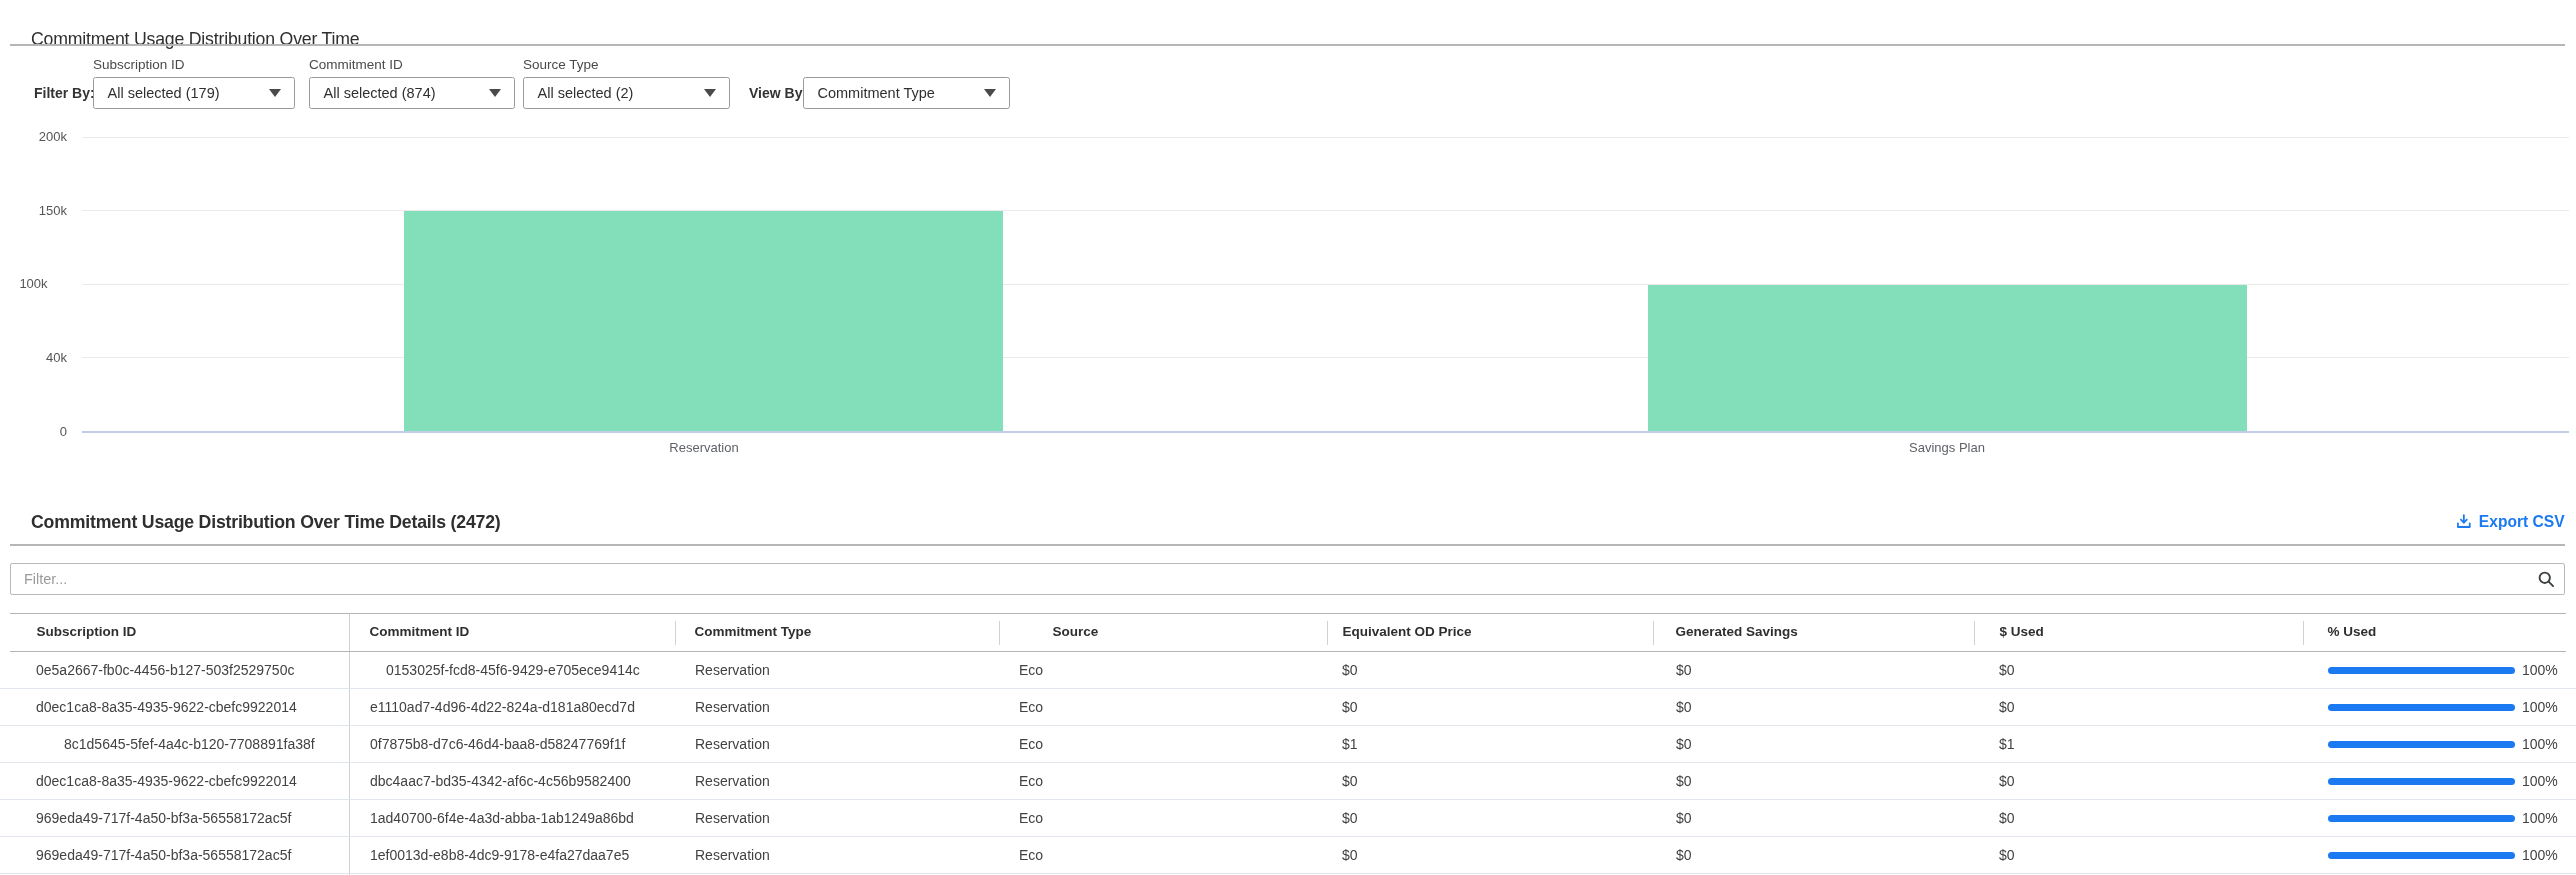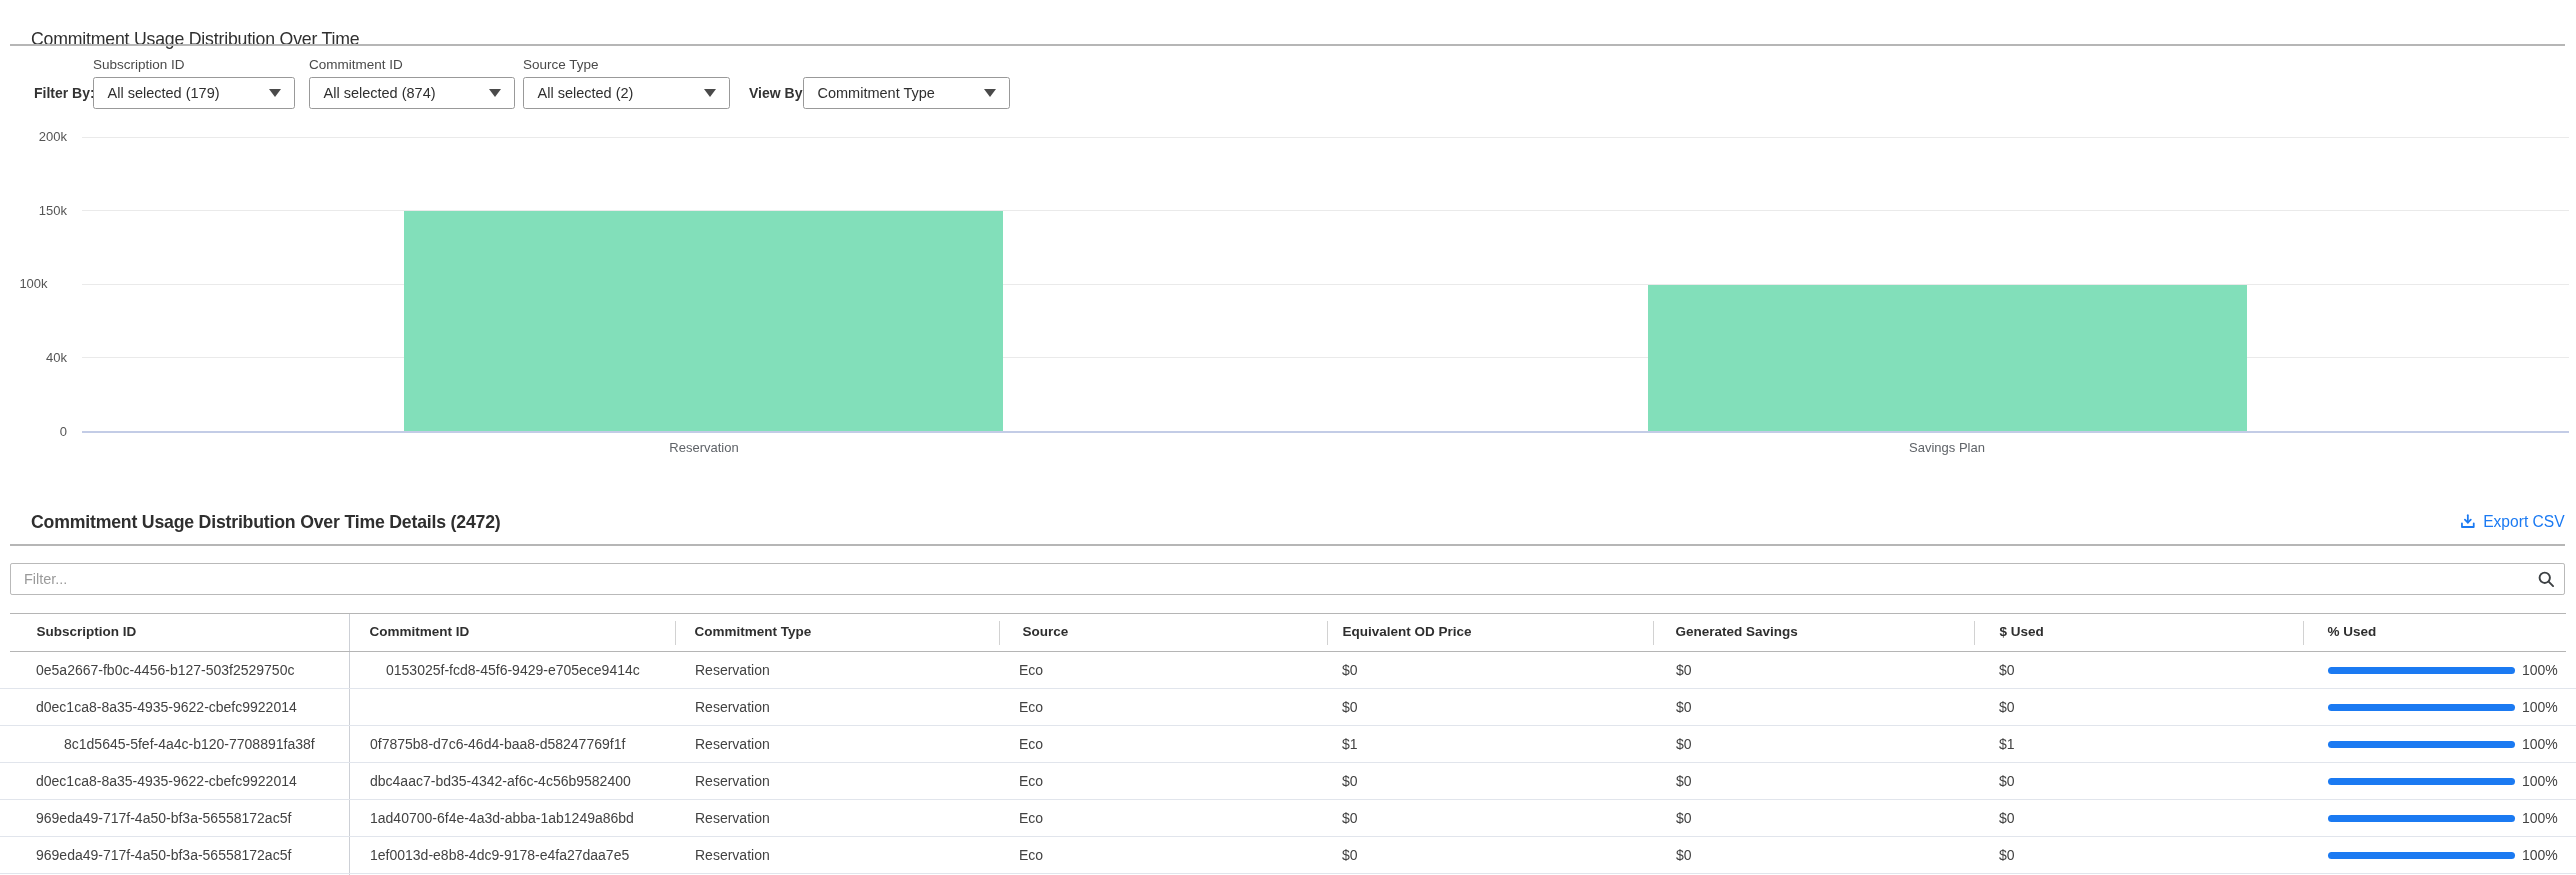"Export CSV" .export-btn { font-weight: 400 -> 700 }
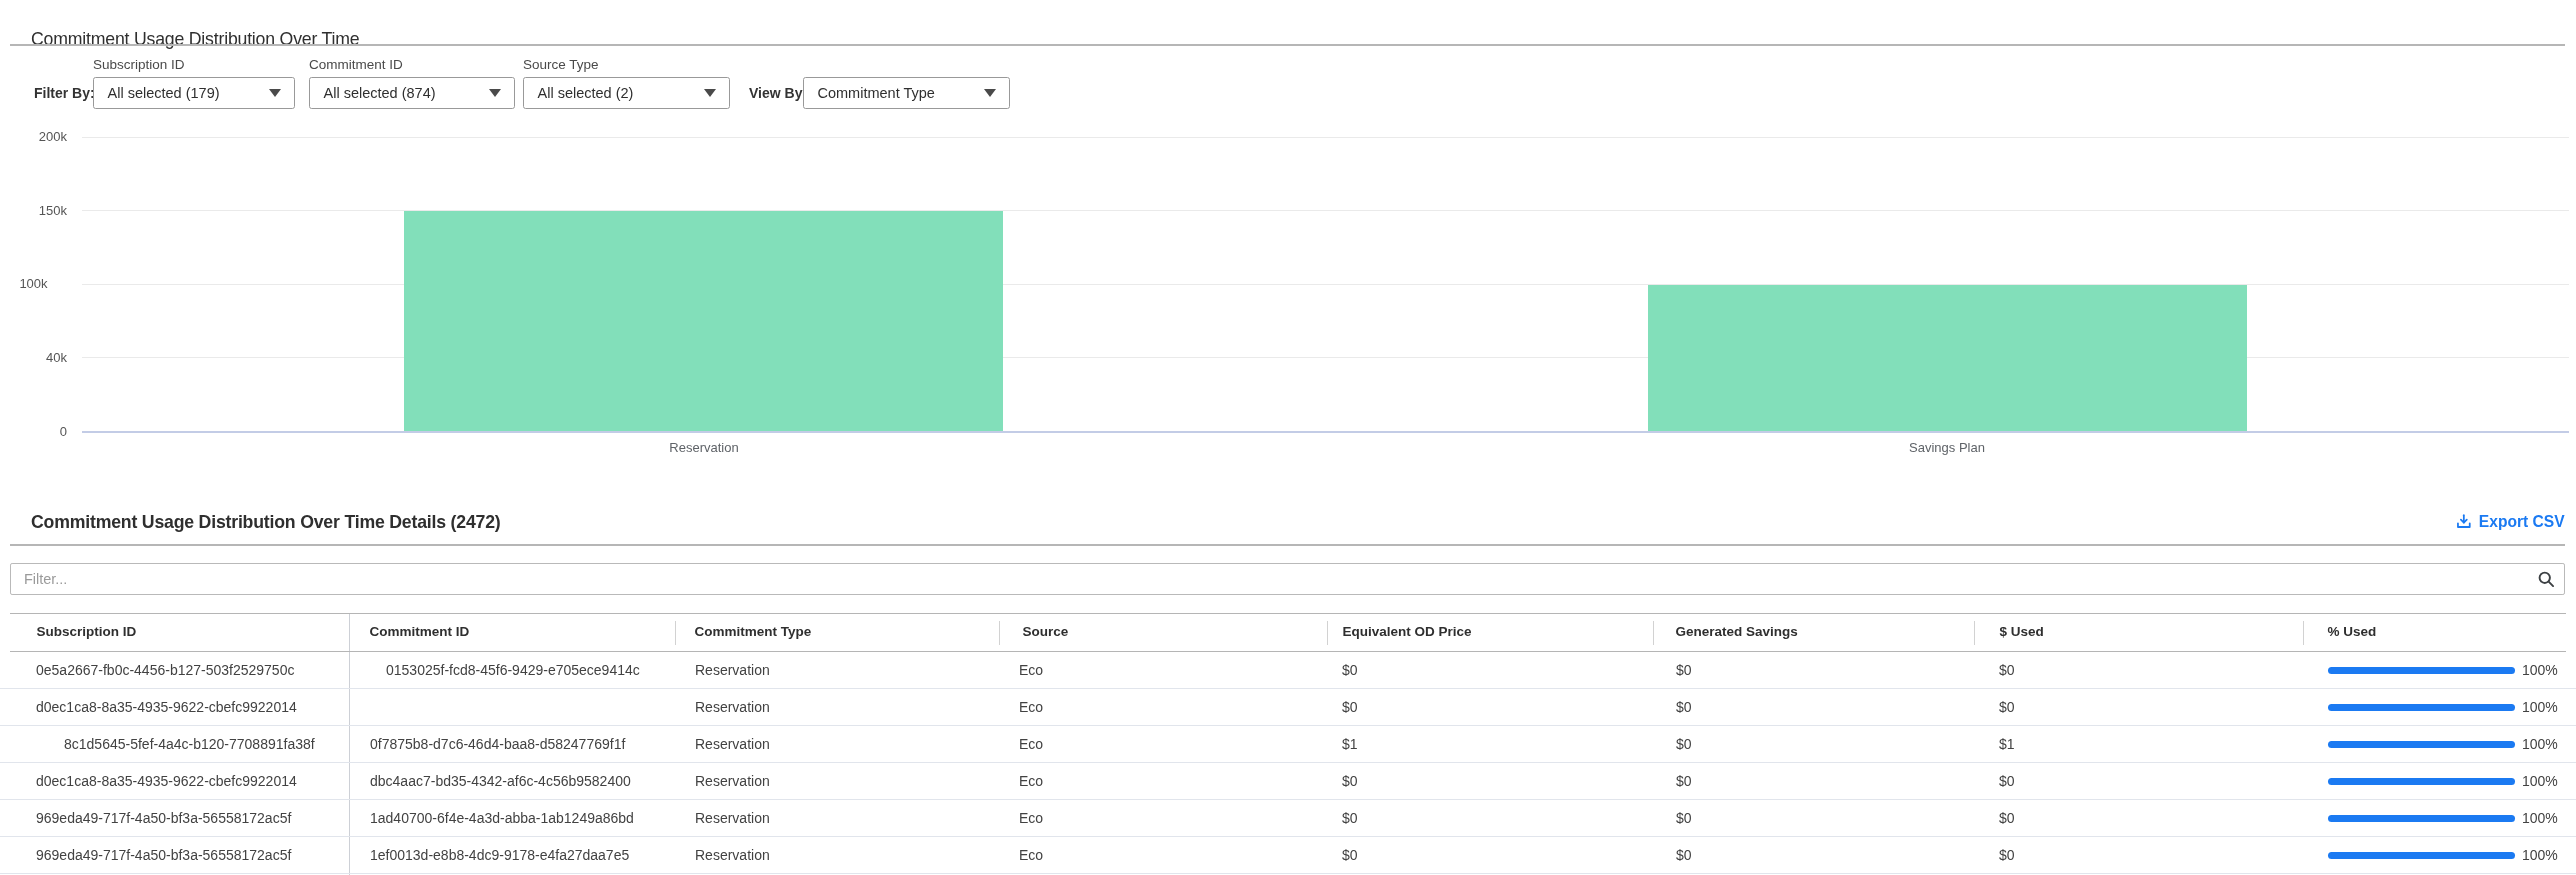"Source" div.th { left: 1012px -> 1042px }
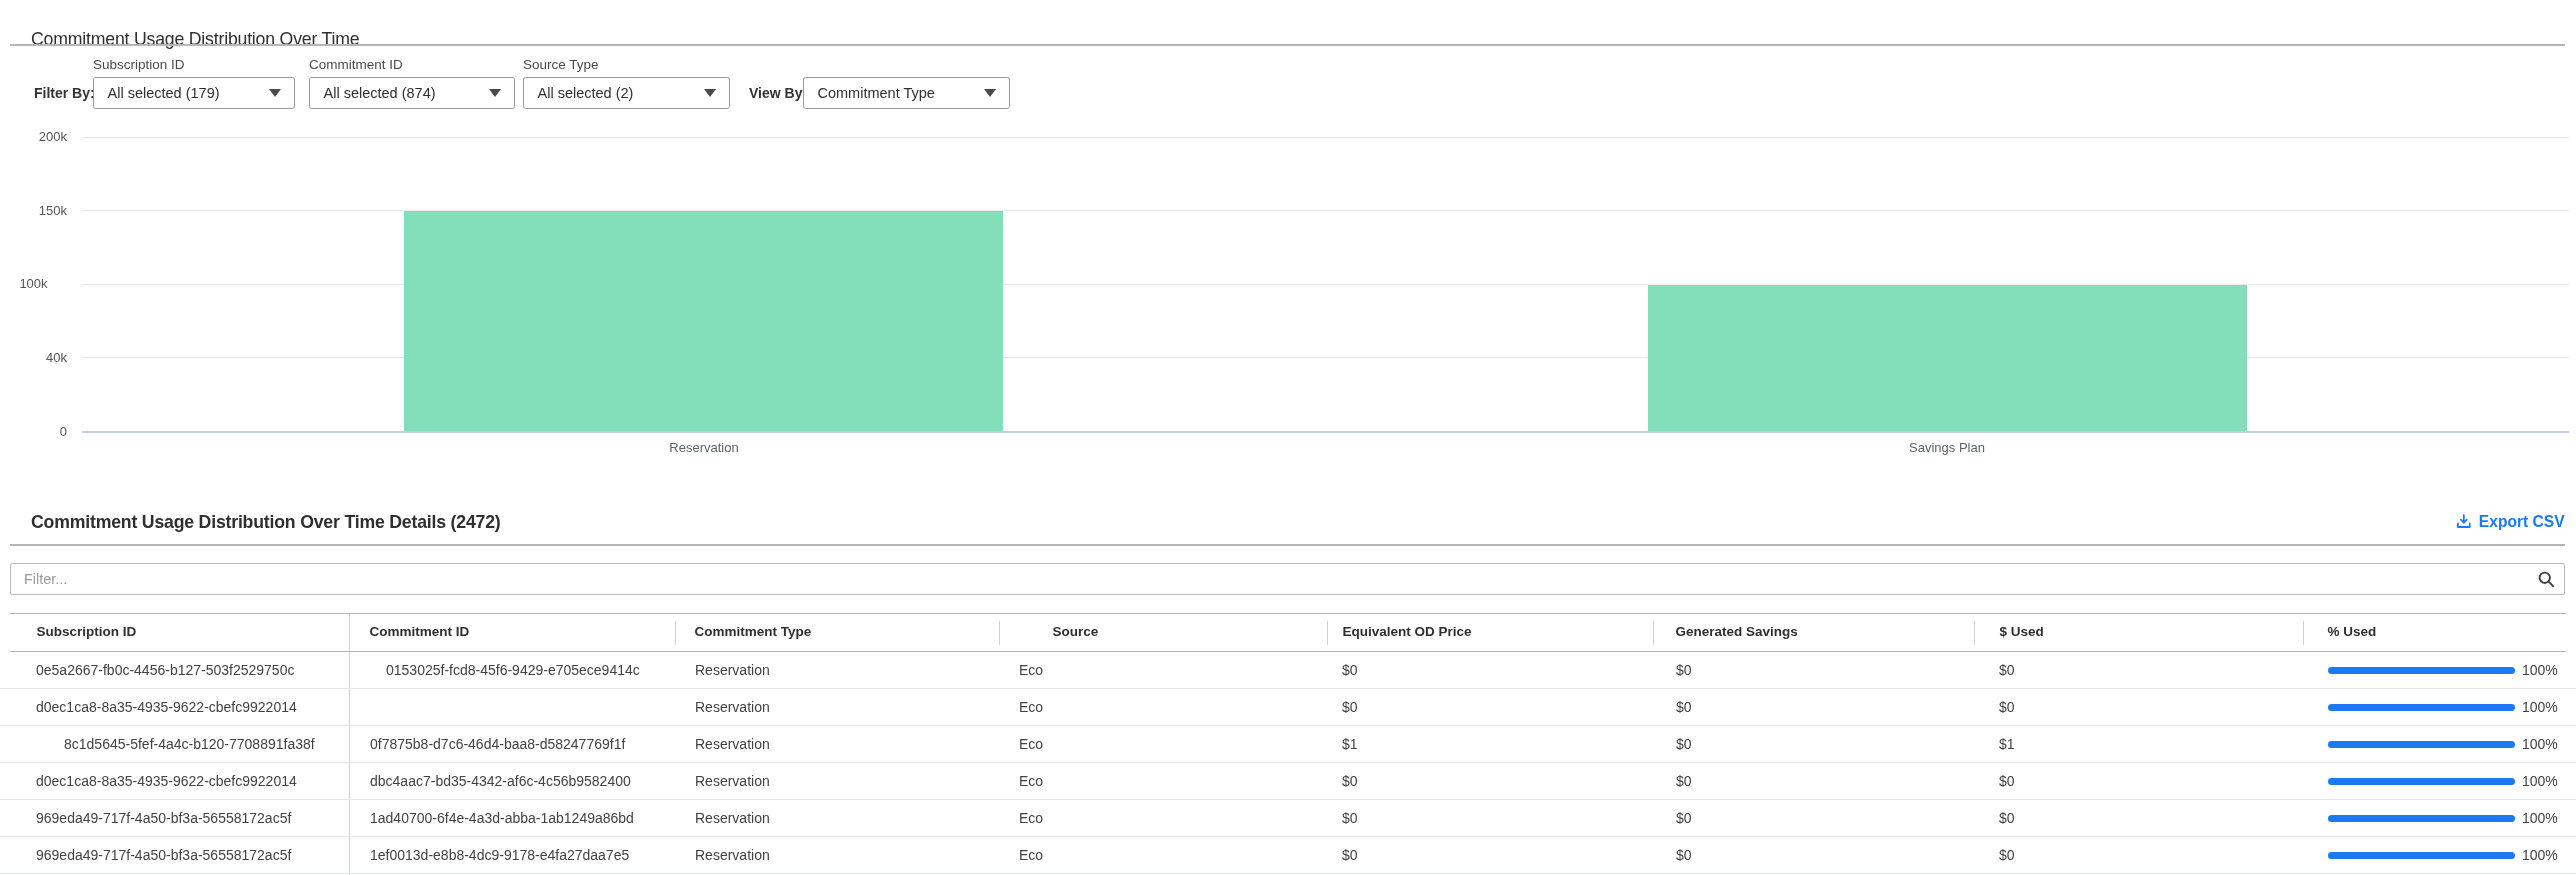"e1110ad7-4d96-4d22-824a-d181a80ecd7d" div.td { html: none -> <div>e1110ad7-4d96-4d22-824a-d181a80ecd7d</div> }
